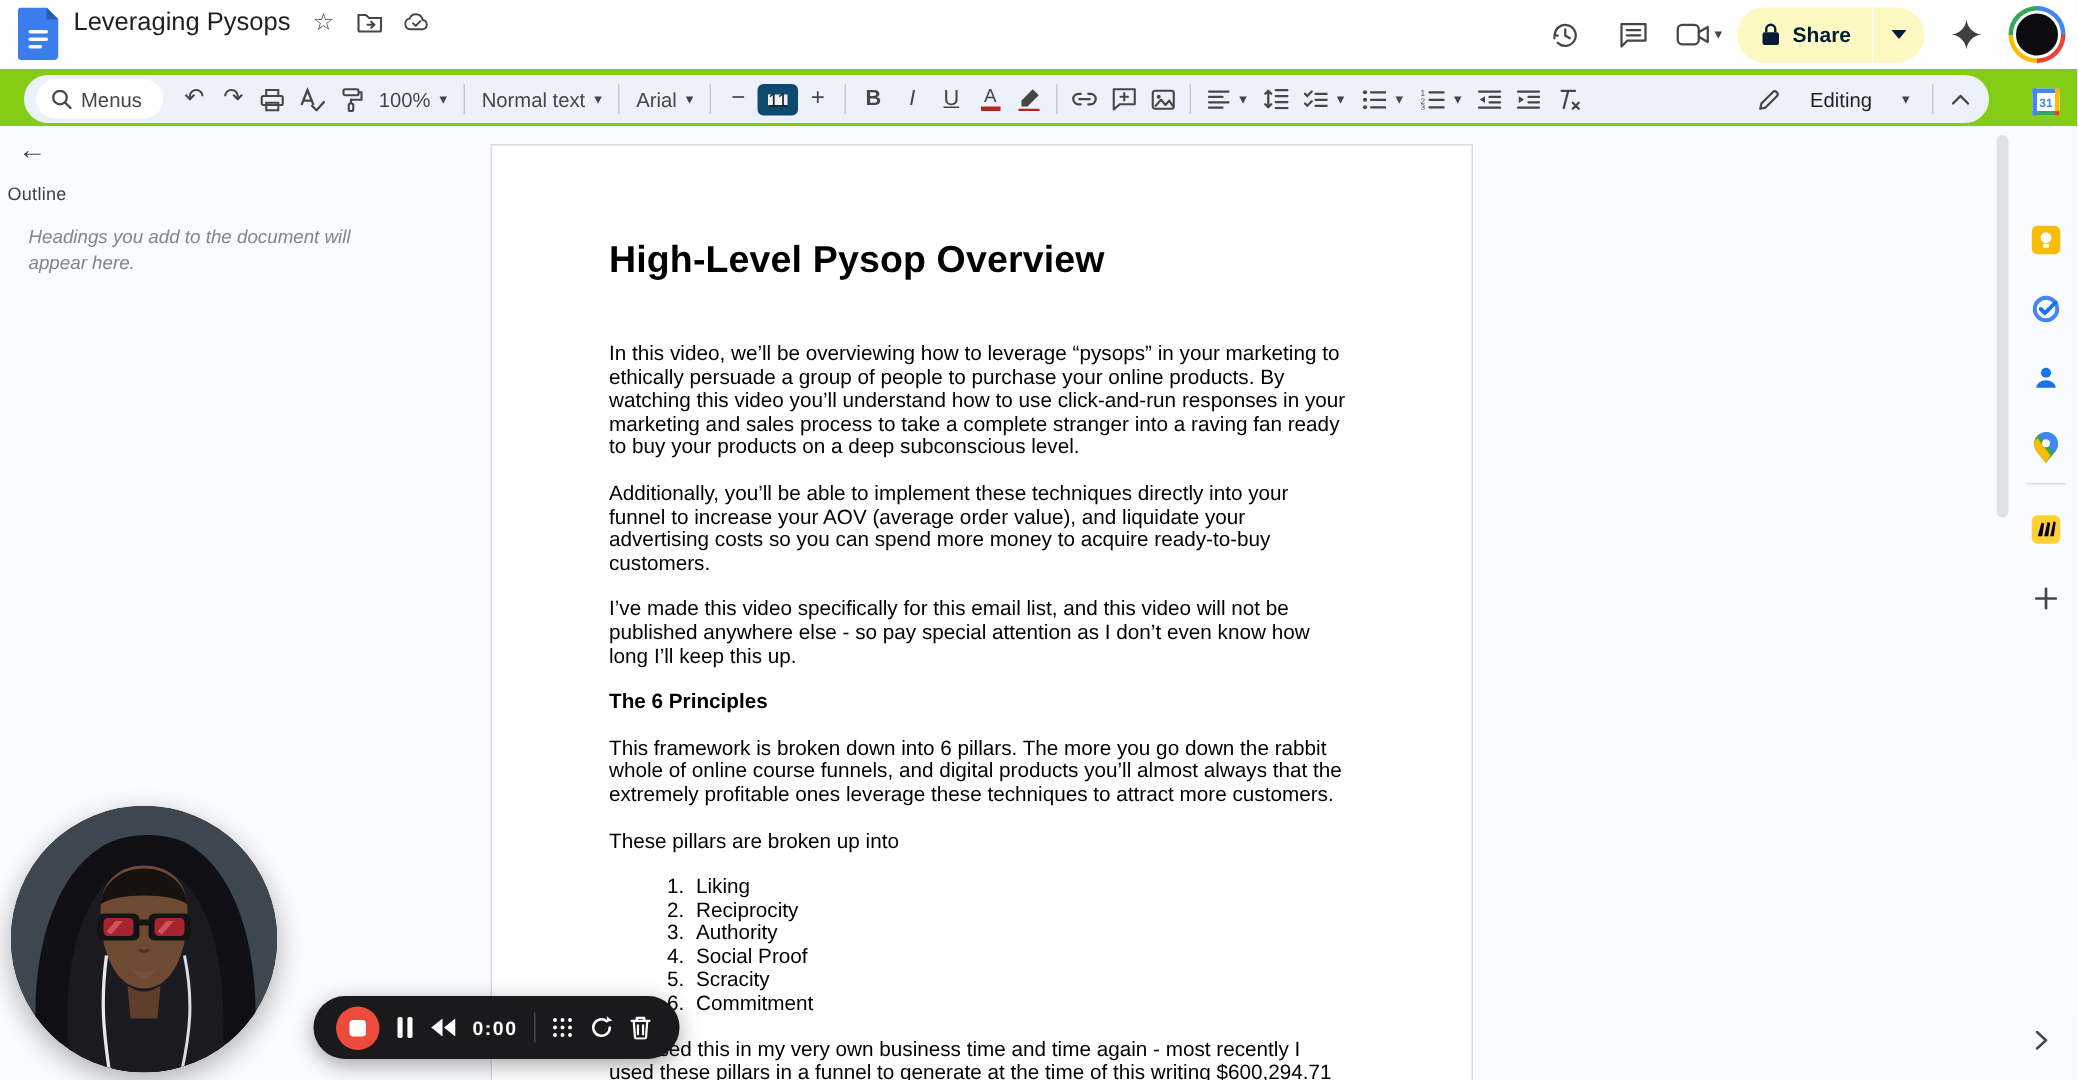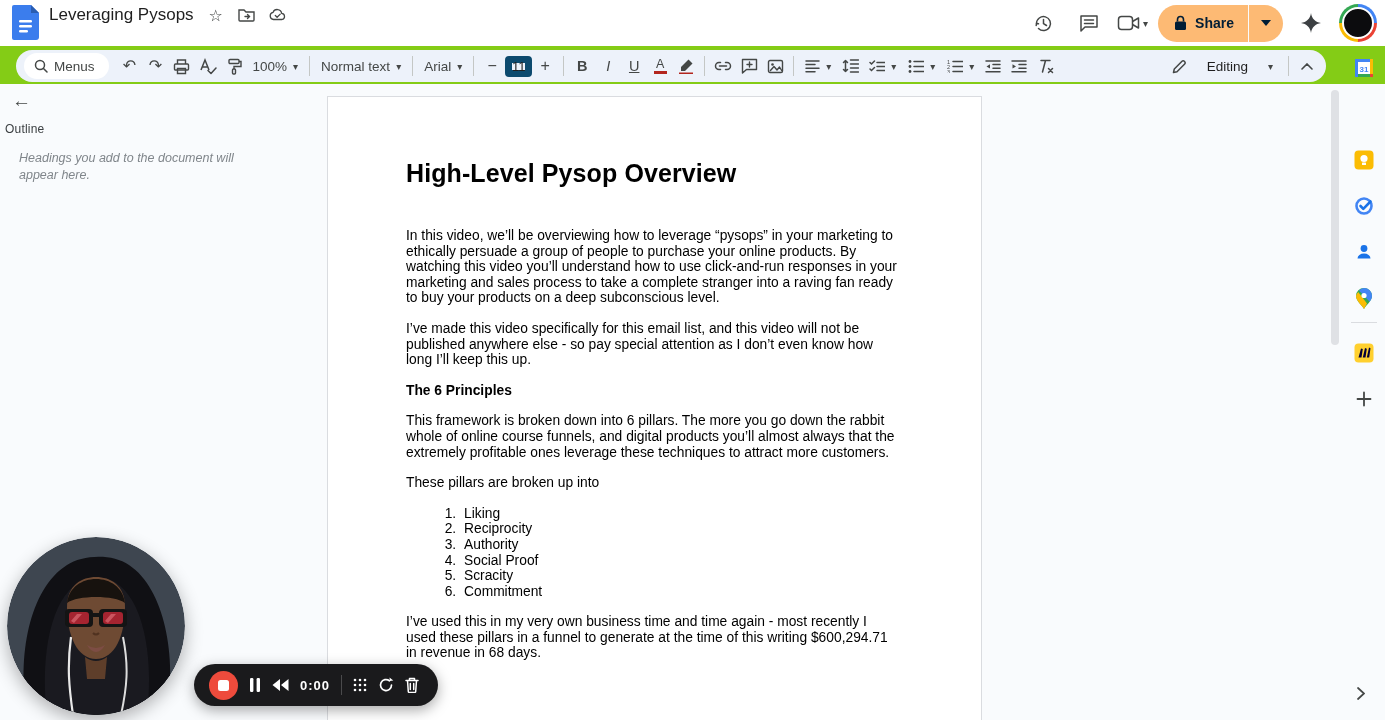"Share" .share-pill { background: #fdba74 -> #fef9c3 }
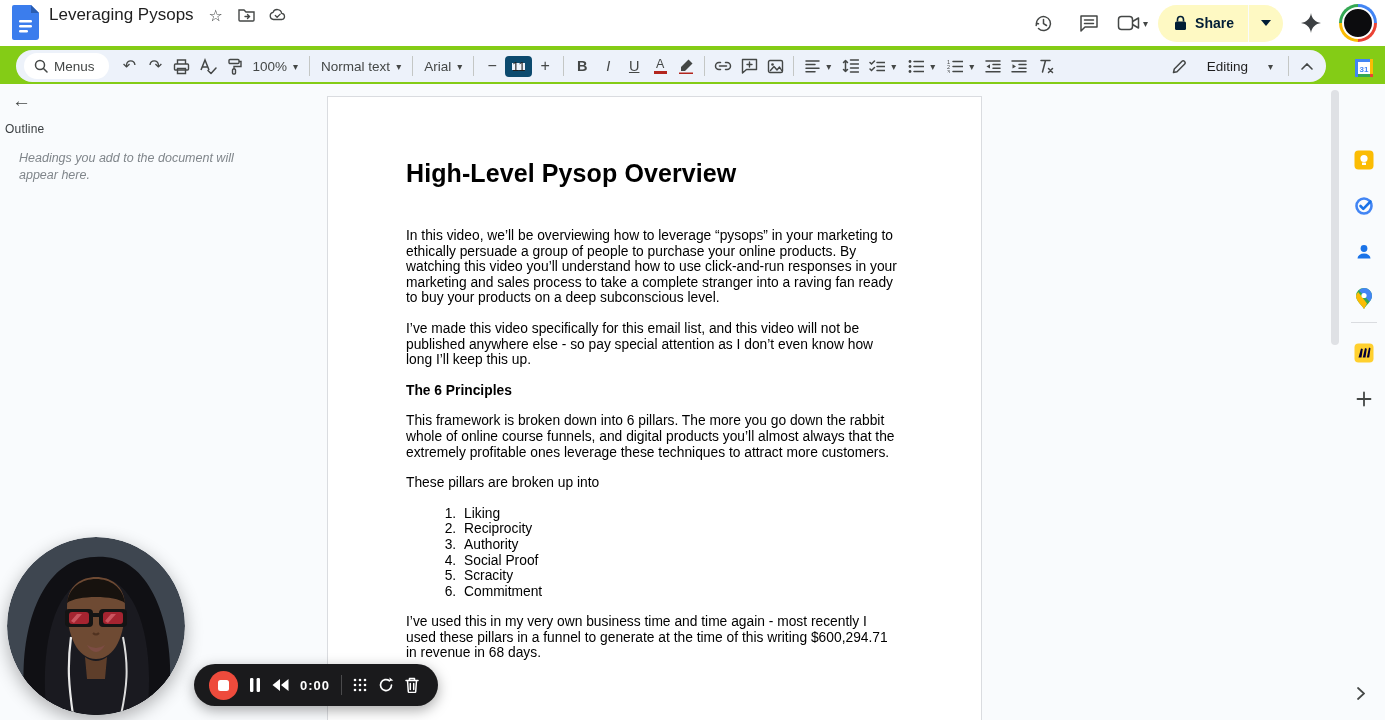"Additionally, you’ll be able to" p { html: none -> <p>Additionally, you’ll be able to implement these techniques directly into your funnel to increase your AOV (average order value), and liquidate your advertising costs so you can spend more money to acquire ready-to-buy customers.</p> }
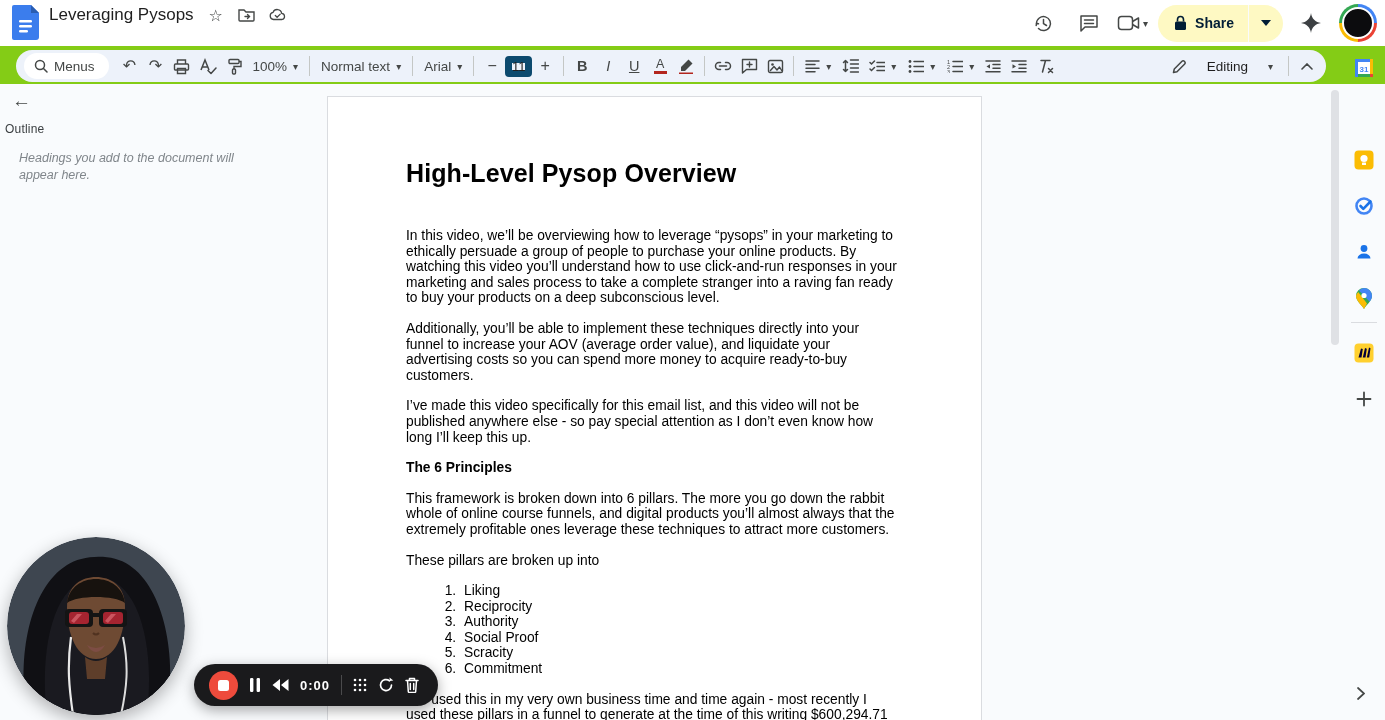"0:00" .recorder { left: 194px -> 209px }
